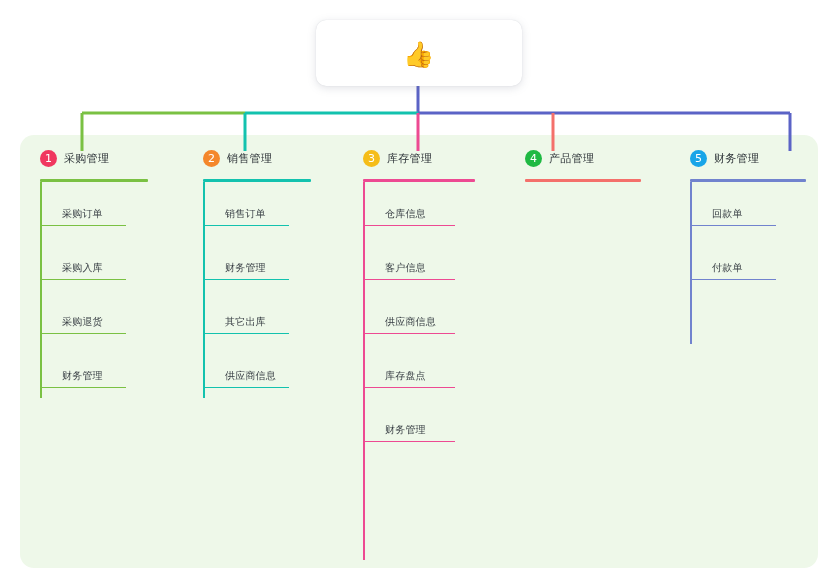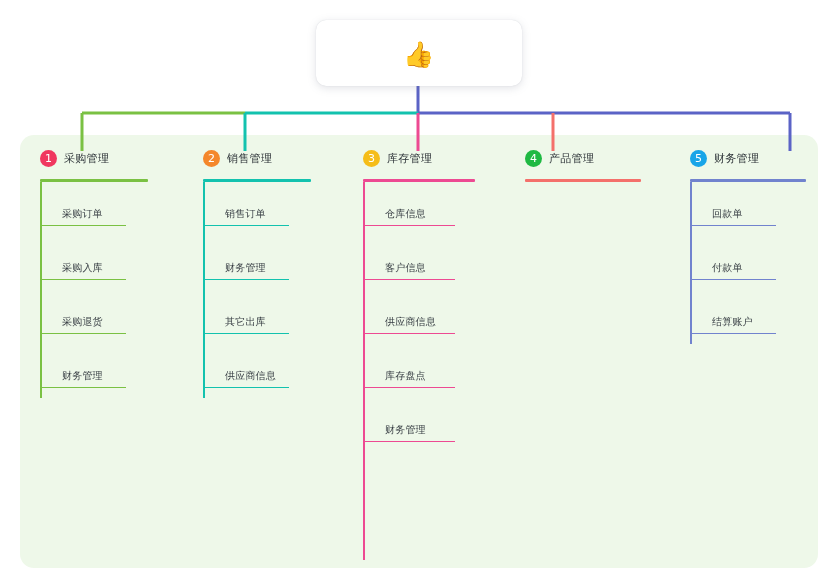"结算账户" div.leaf { html: <div> <span>结算账户</span> <div></div> </div> -> none }
